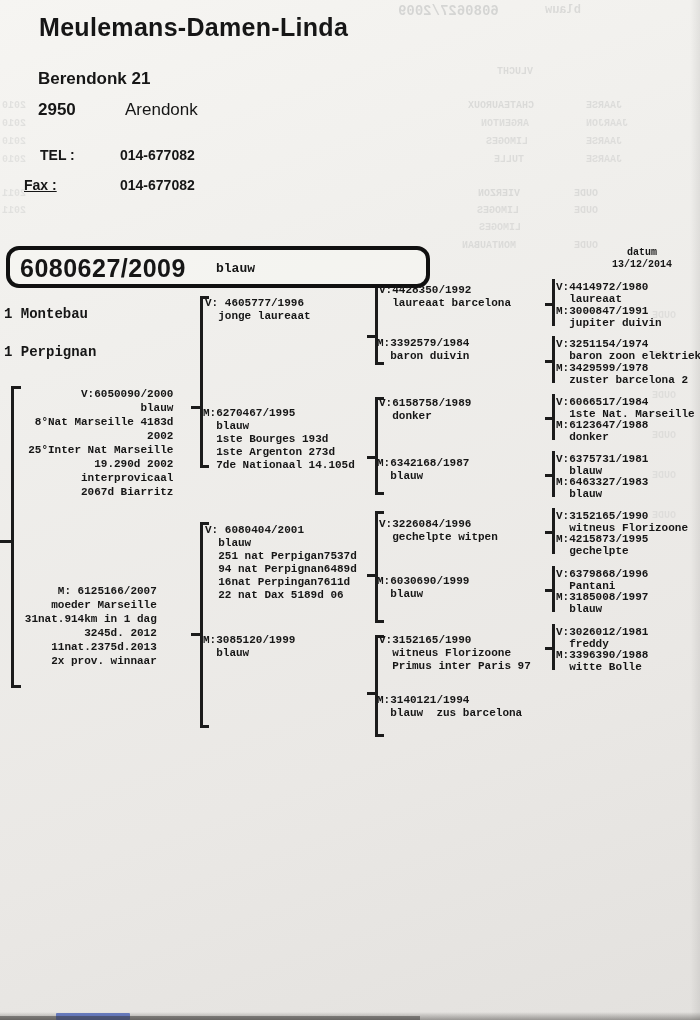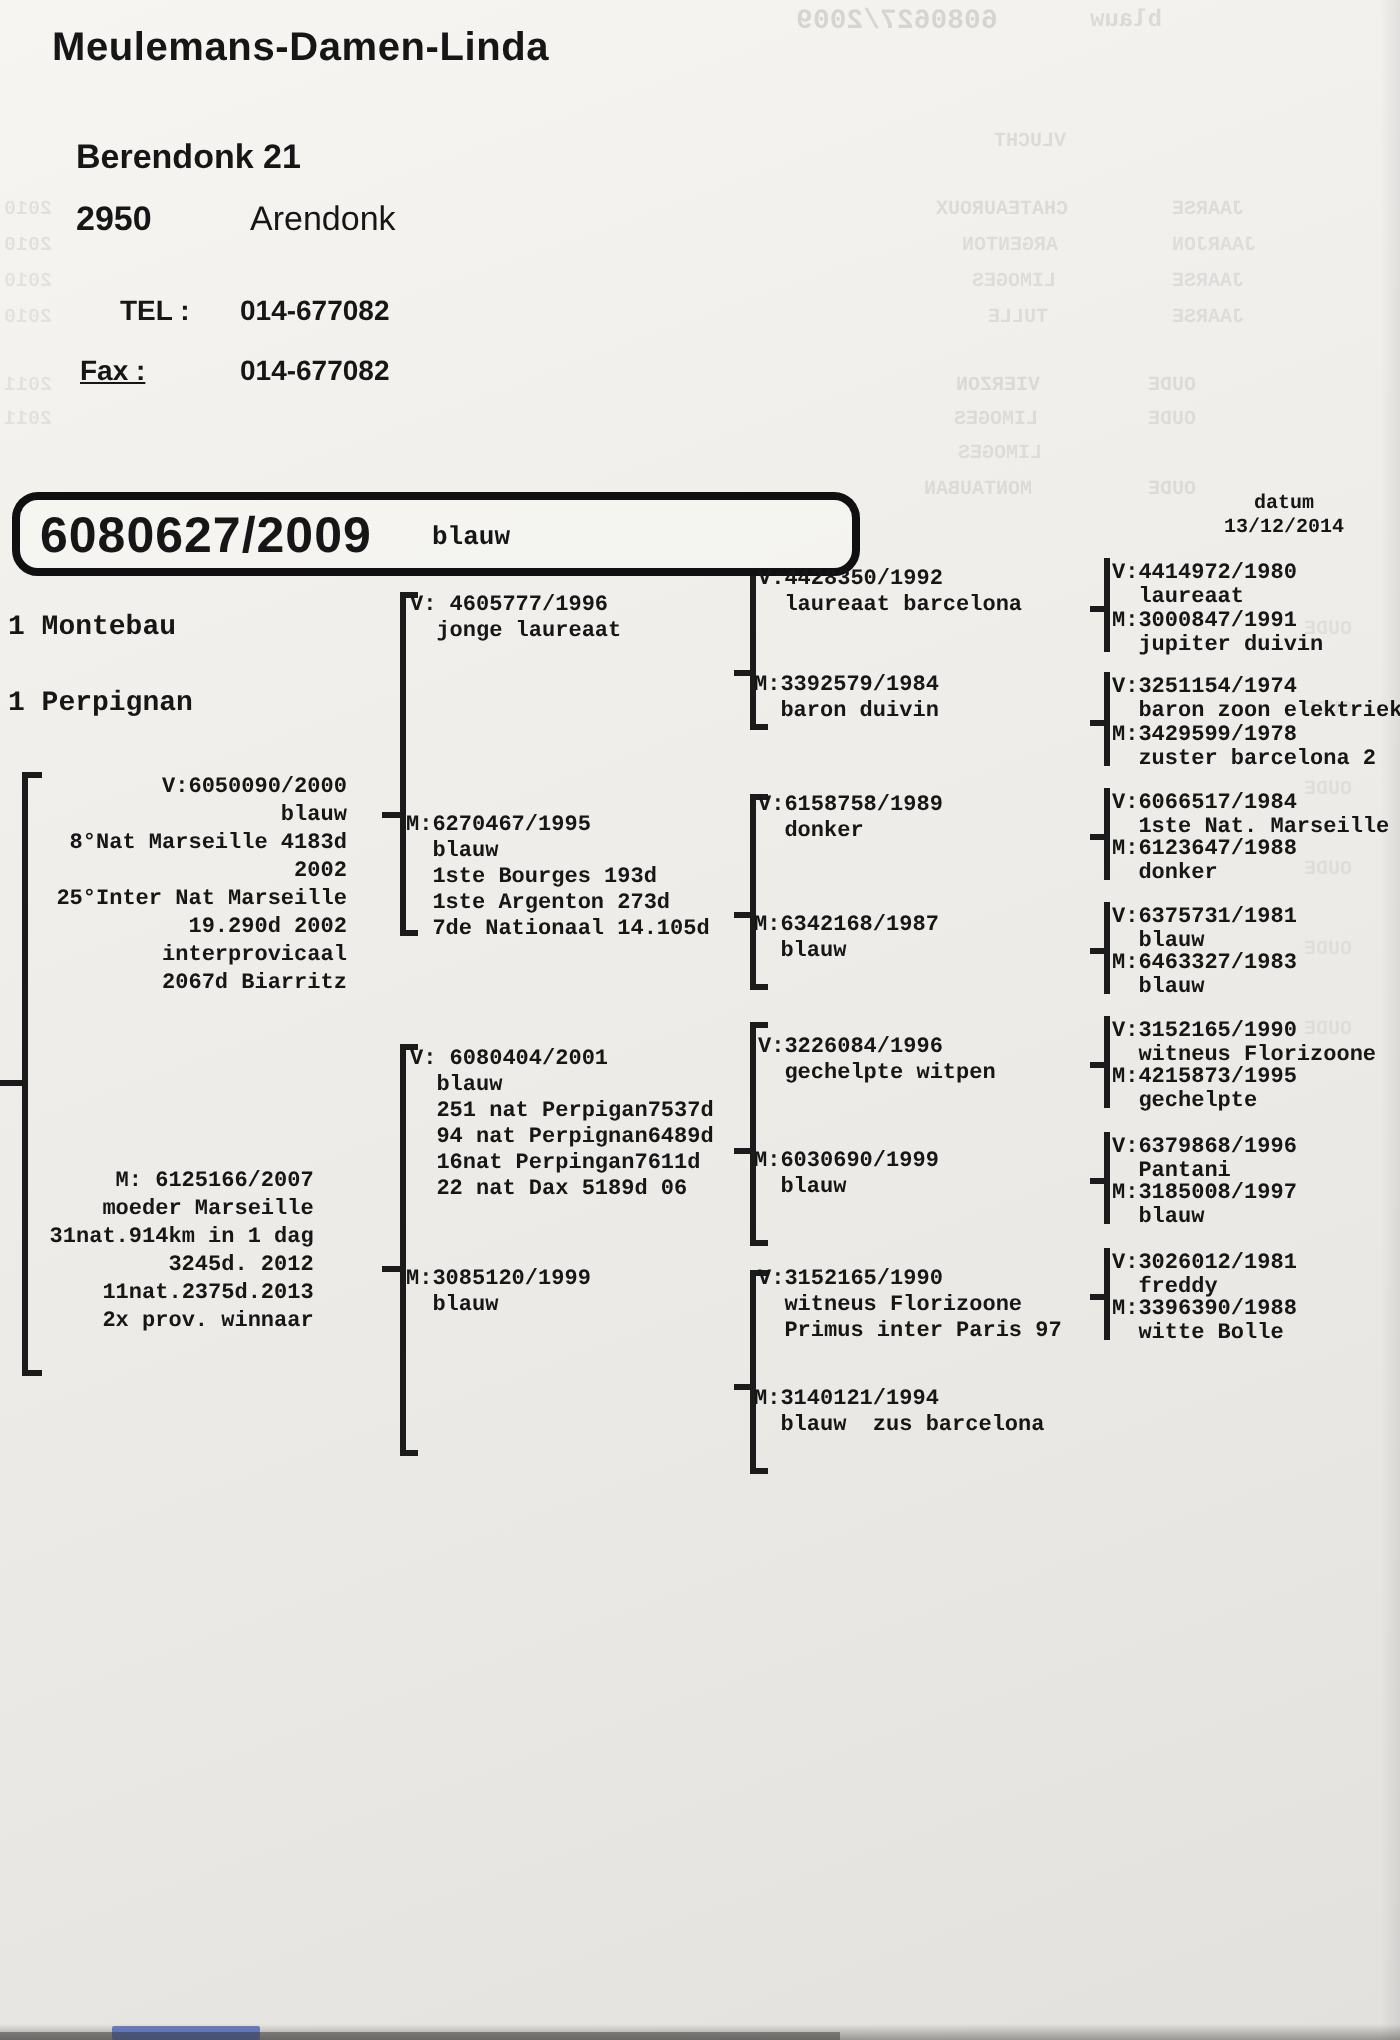"Meulemans-Damen-Linda" .hdr-title { font-size: 20px -> 25px; left: 26px -> 39px }
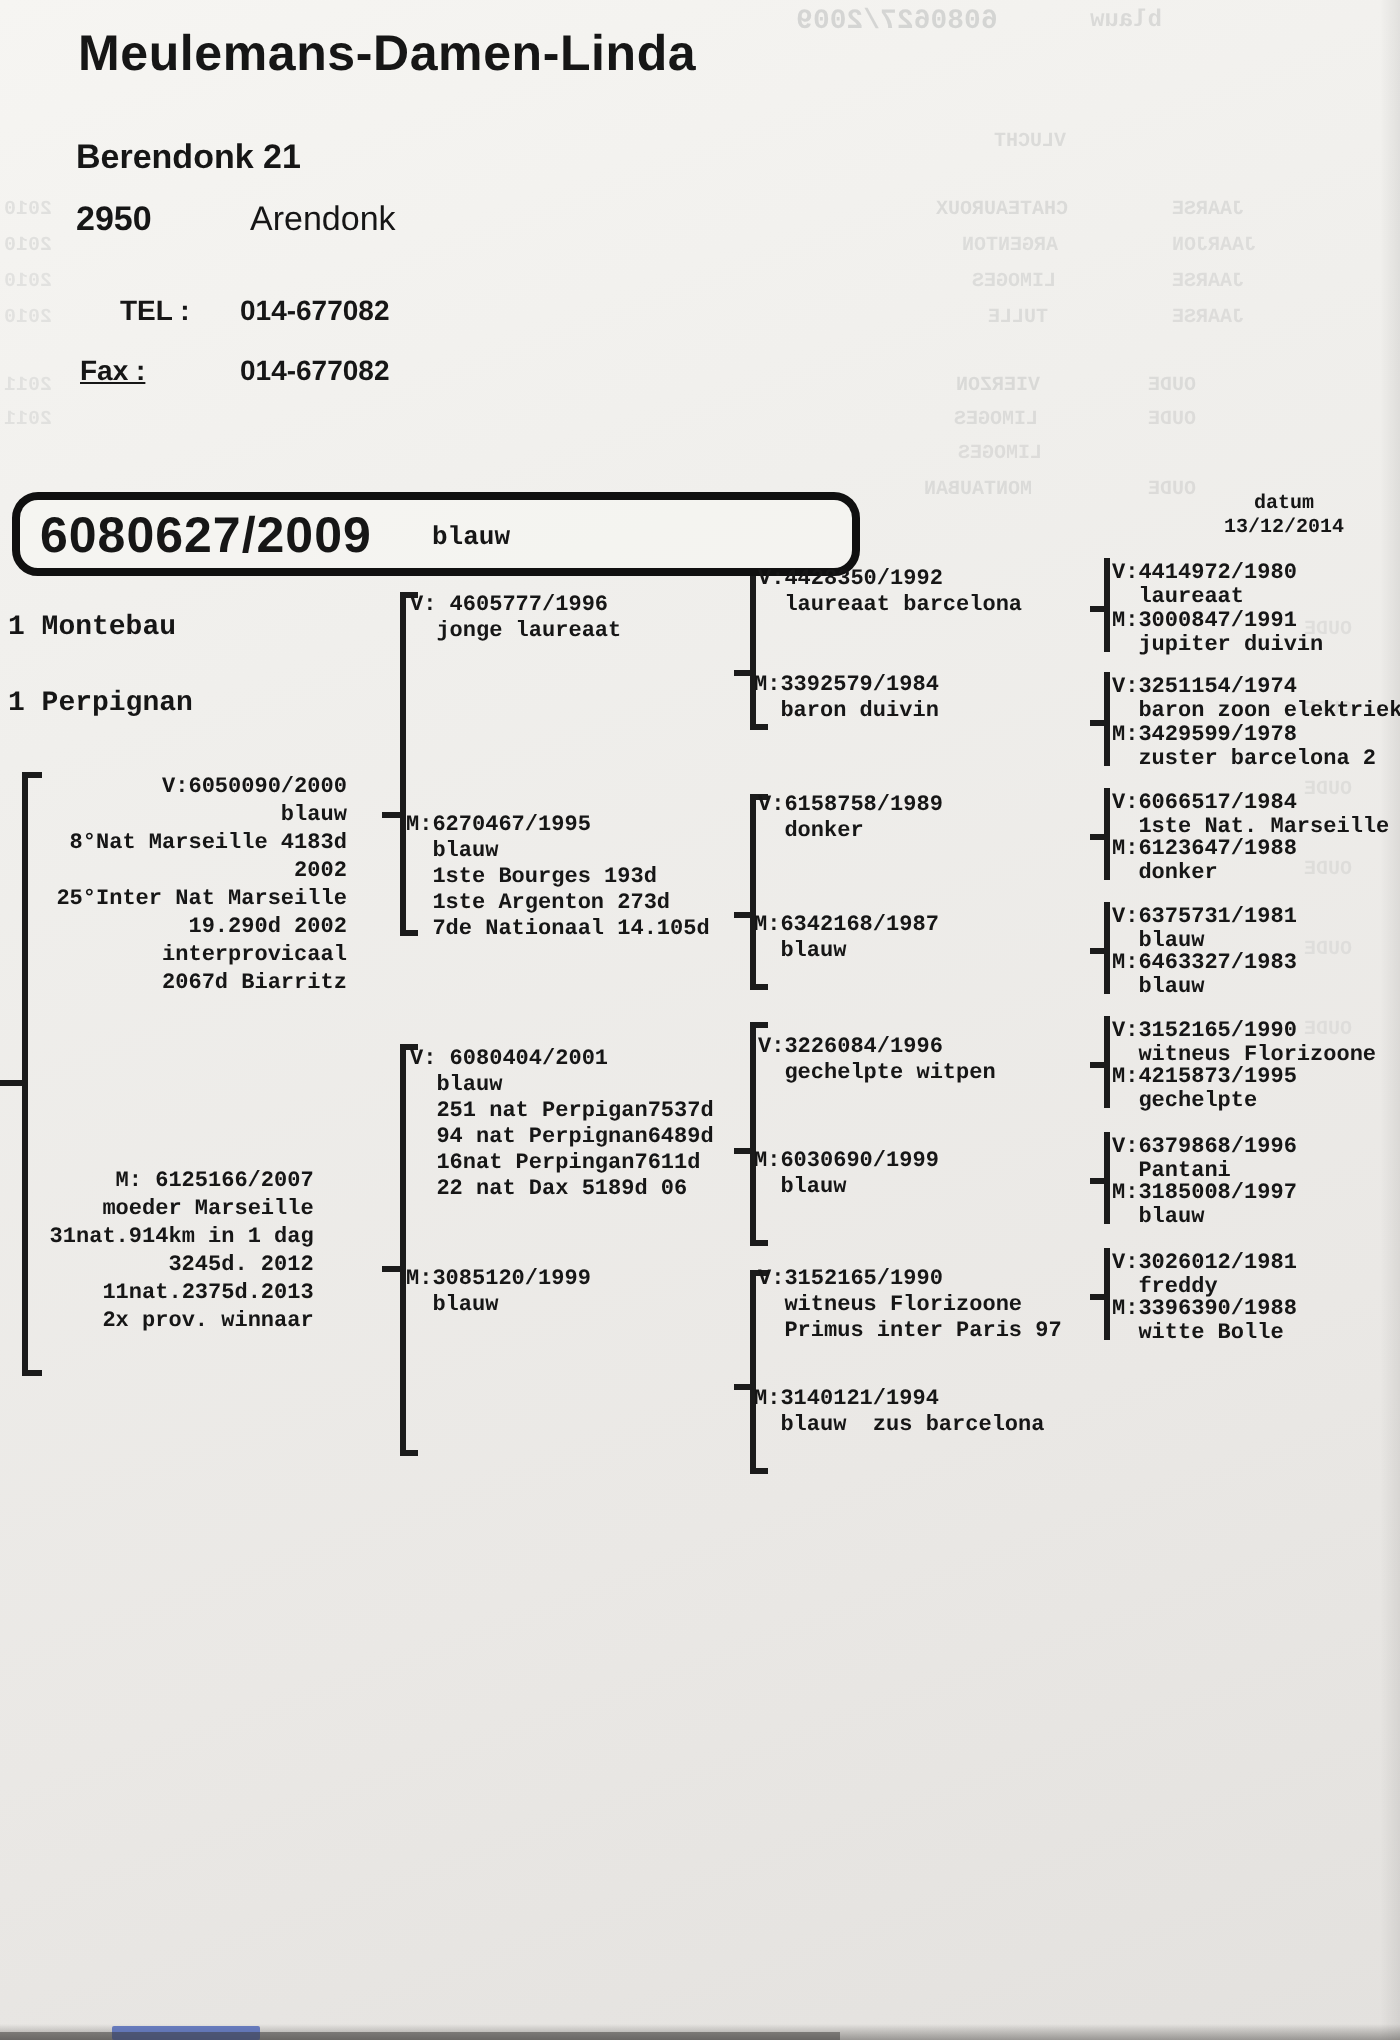"TEL :" .tel-l { margin-left: 20px -> none }
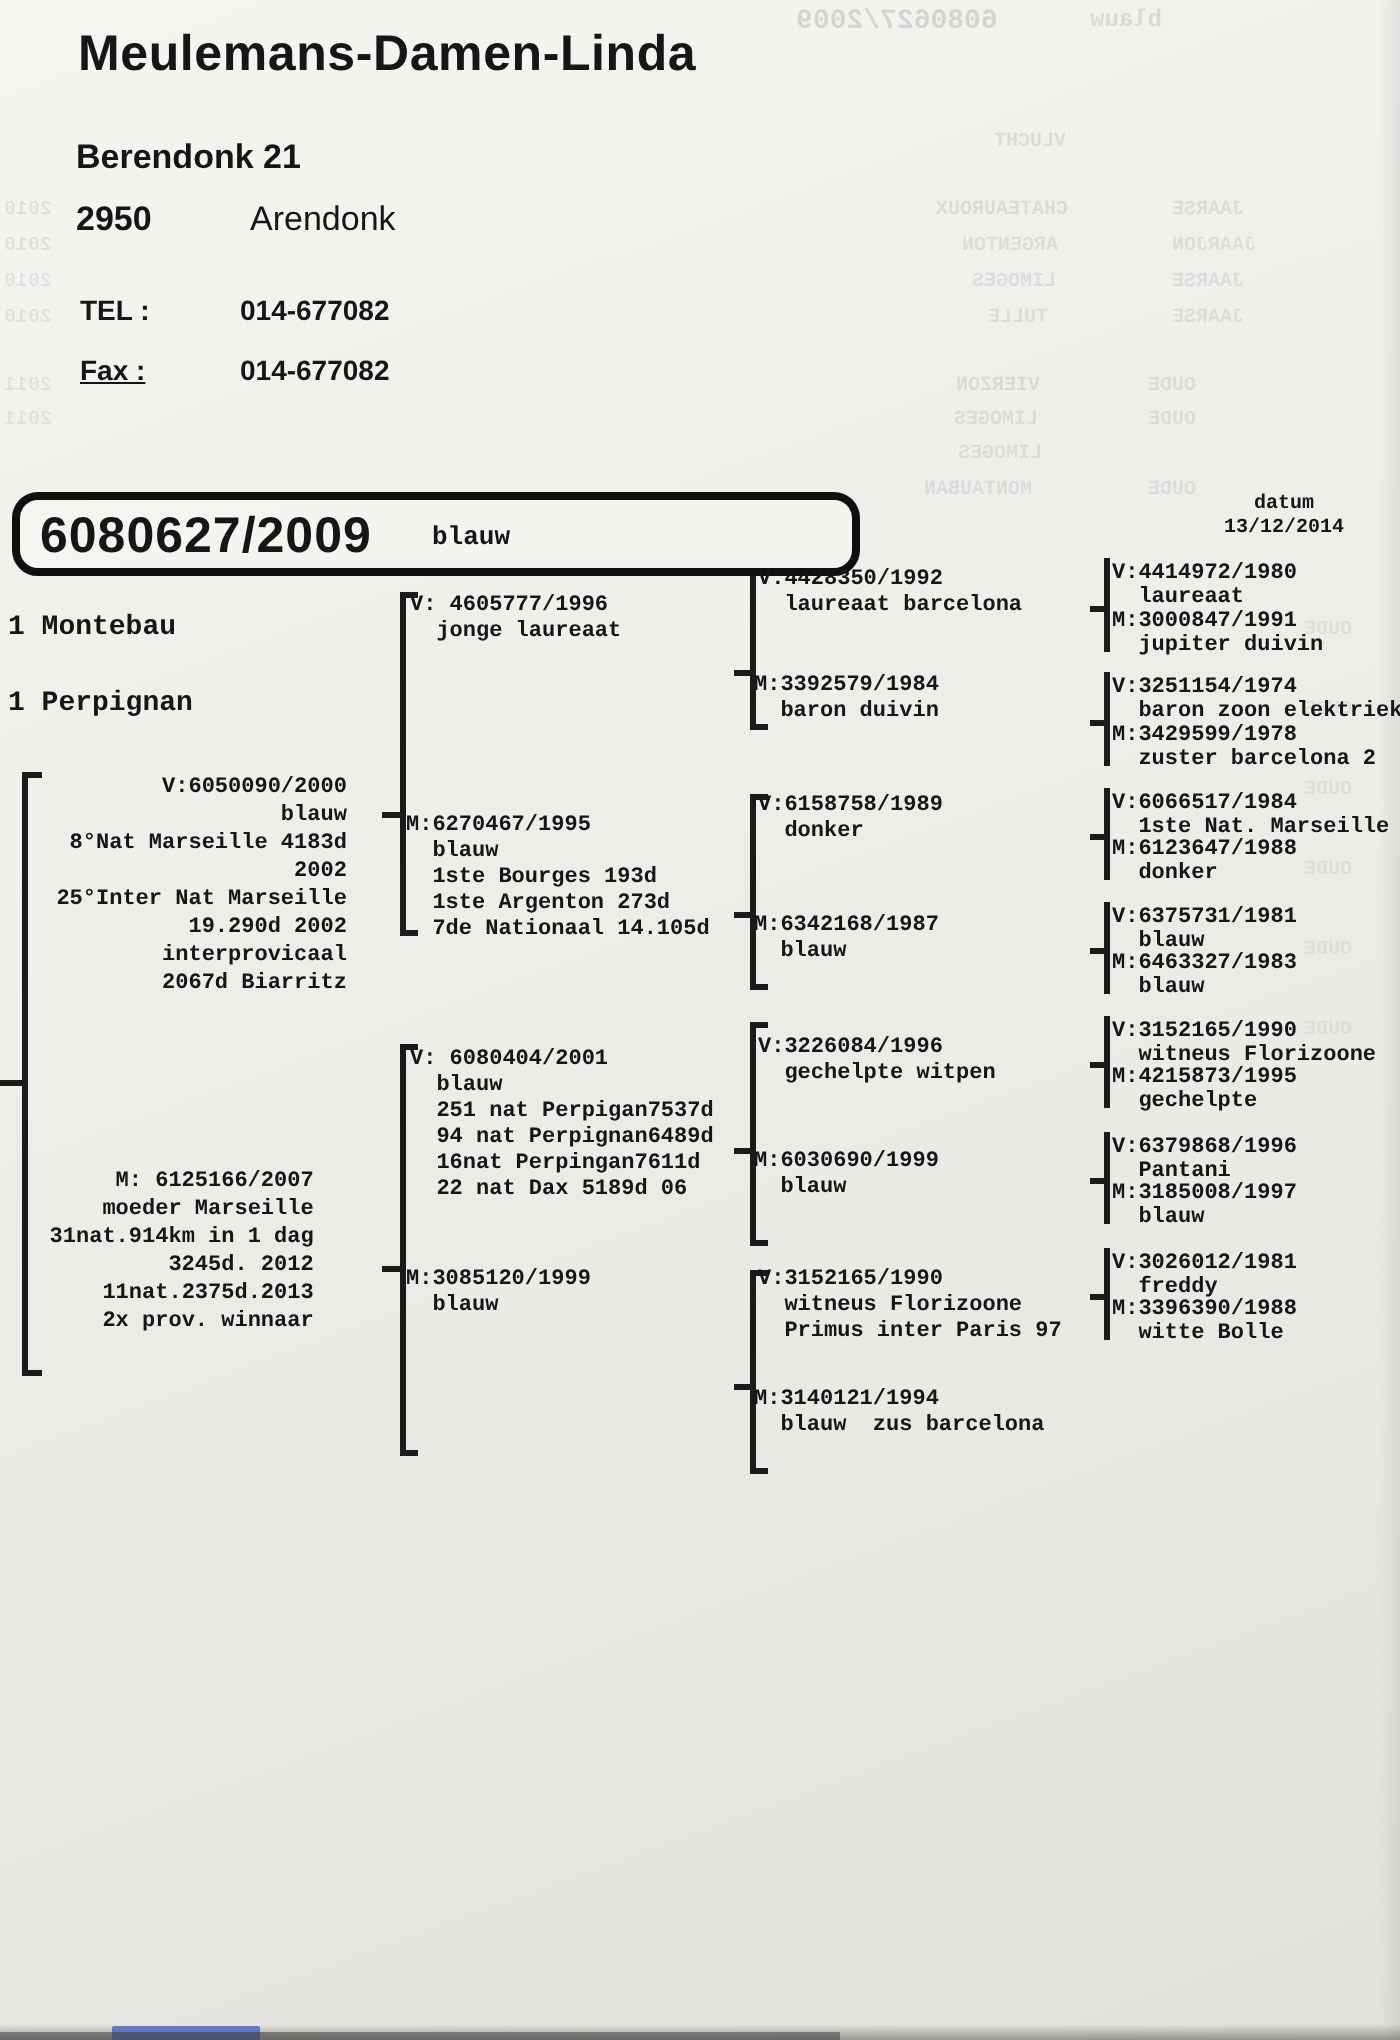"Fax :" .fax-l { left: 40px -> 24px }
